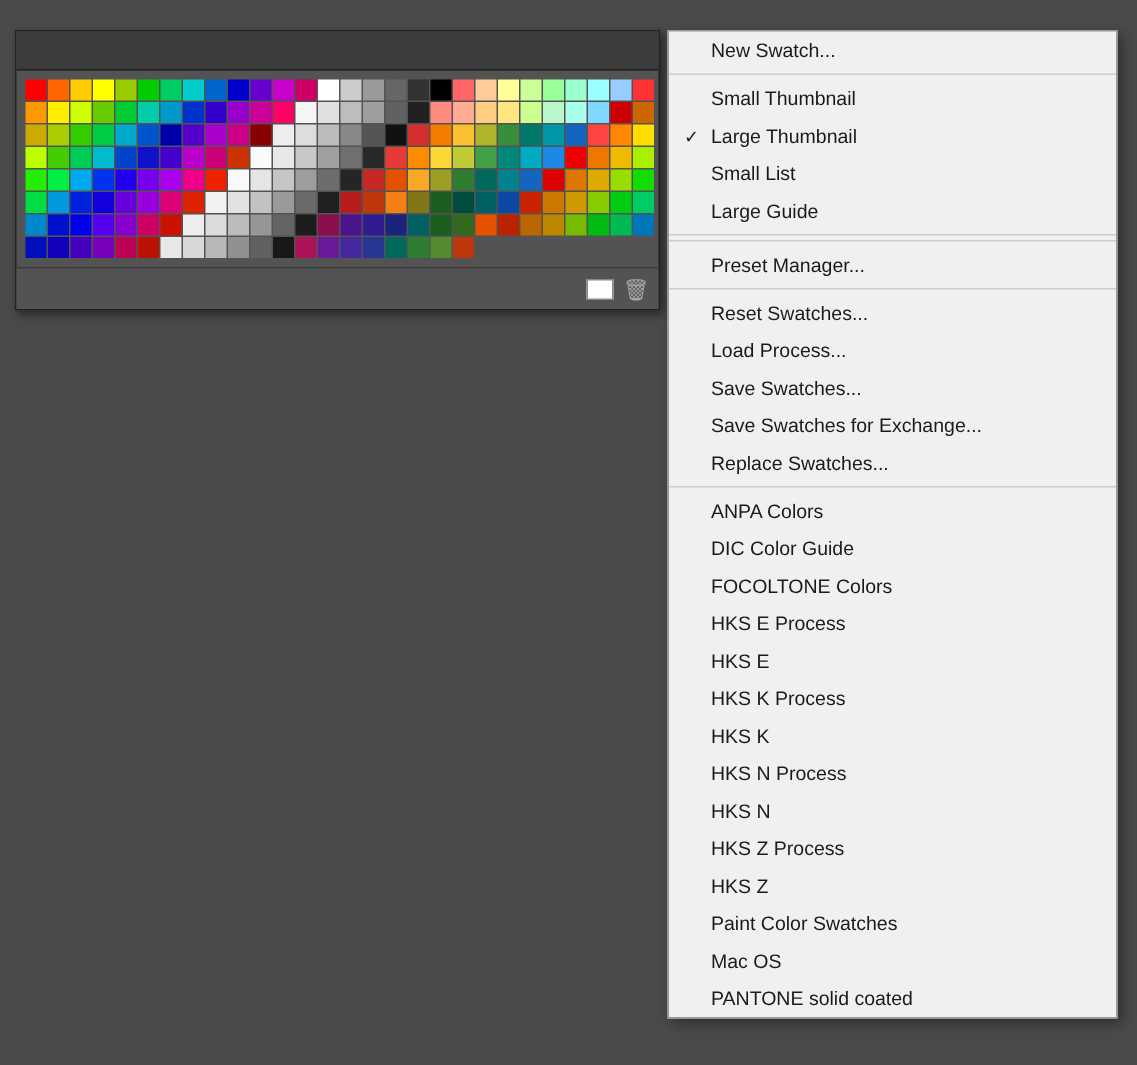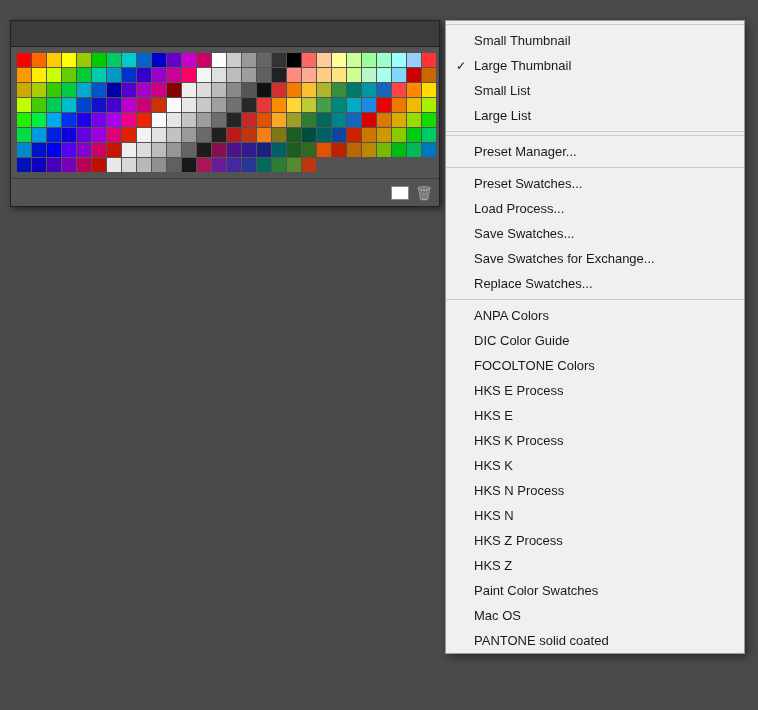"New Swatch..." div.menu-item { html: none -> <div>New Swatch...</div> }
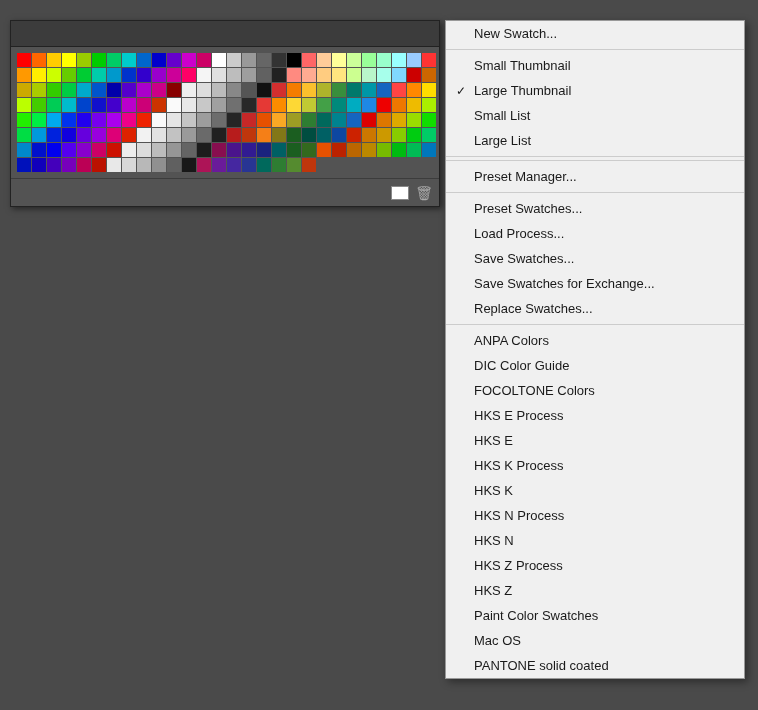"Large List" div.menu-item { text: List -> Guide }
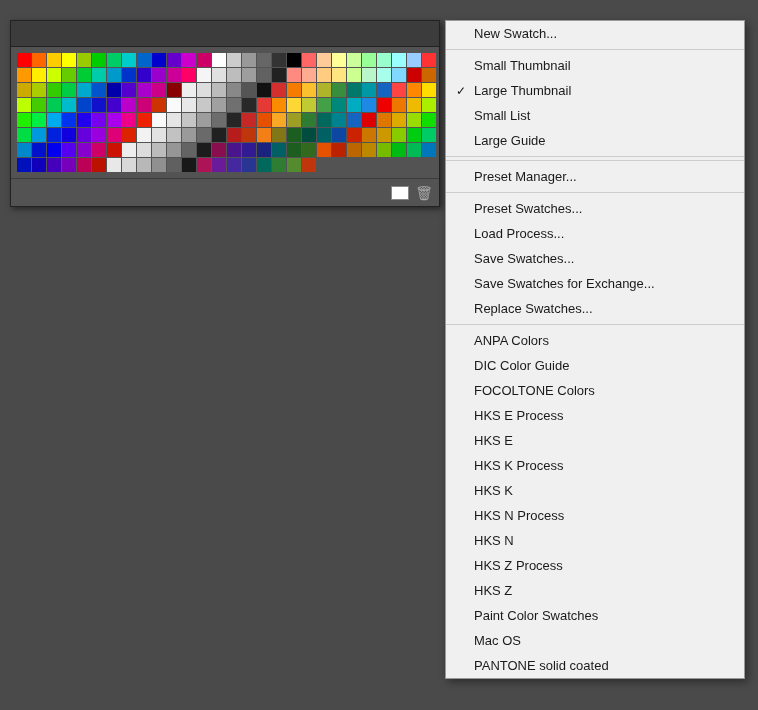"Preset Swatches..." div.menu-item { text: Preset -> Reset }
